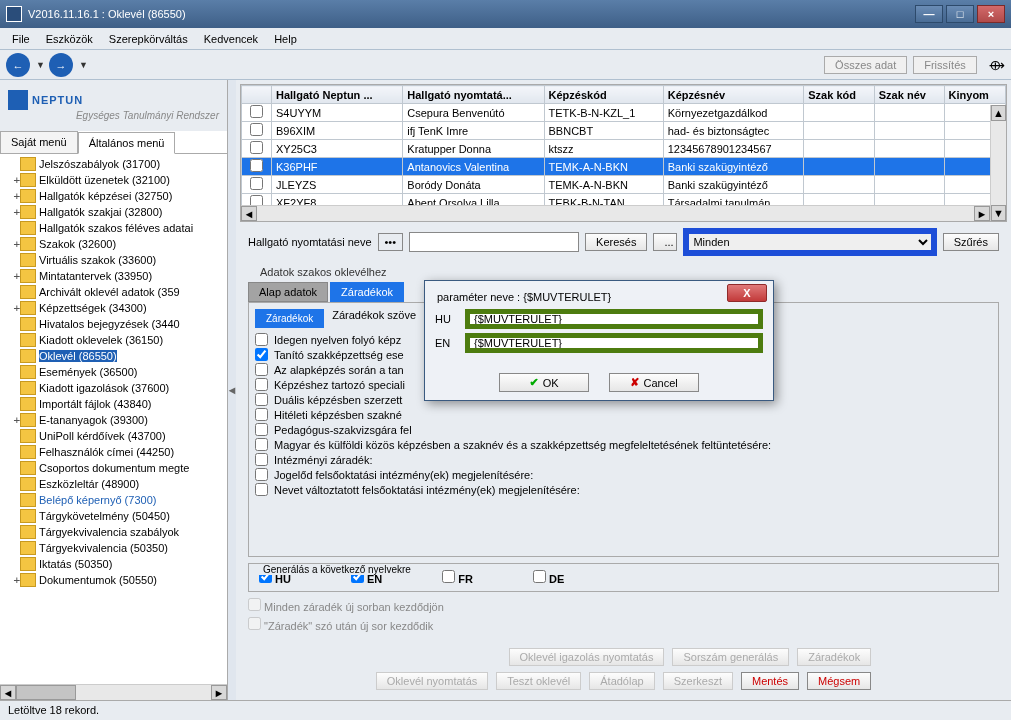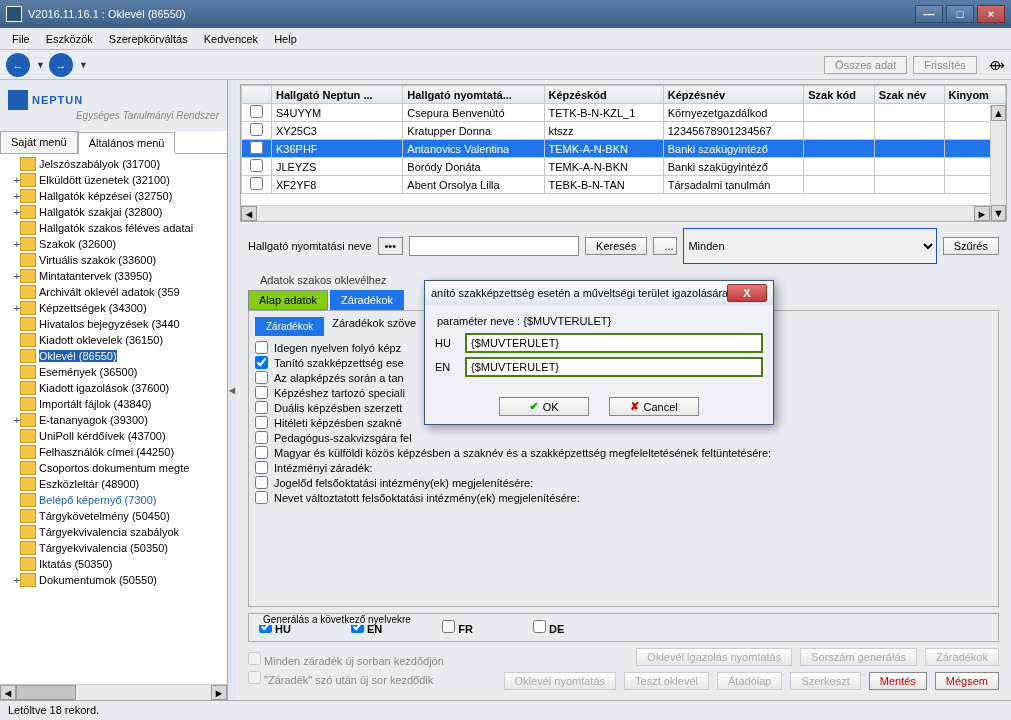"B96XIM" tr { html: none -> <tr> <td><input></td> <td>B96XIM</td> <td>ifj TenK Imre</td> <td>BBNCBT</td> <td>had- és biztonságtec</td> <td></td> <td></td> <td></td> </tr> }
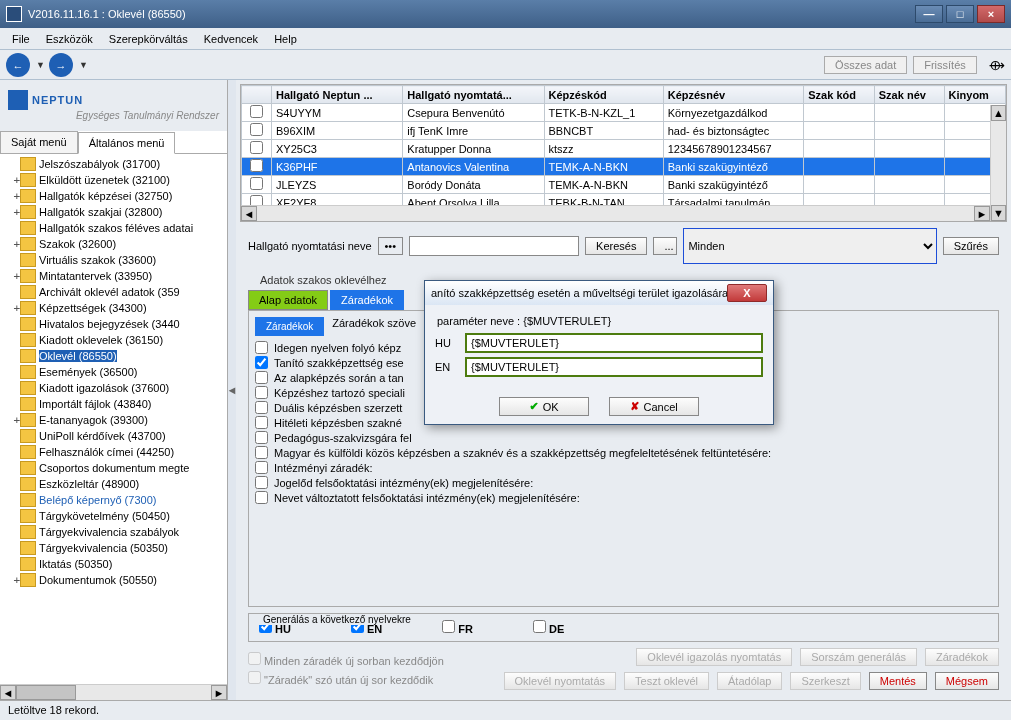"Minden" .filterrow select { border: 1px solid #1d4ed8 -> 6px solid #1d4ed8; height: 36px -> 28px }
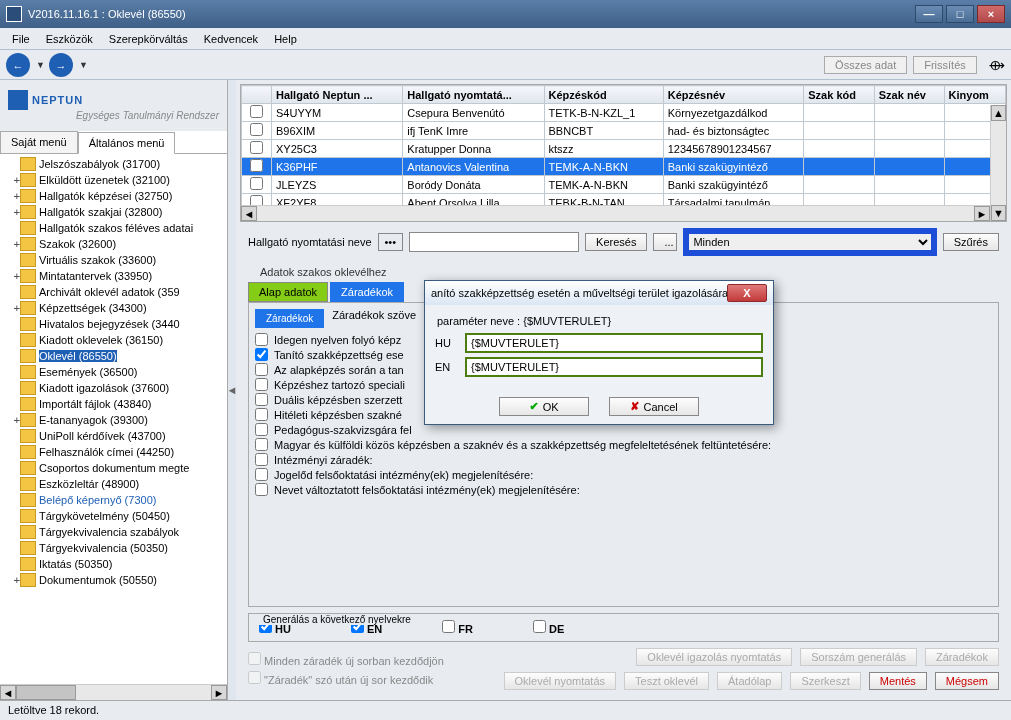"Alap adatok" .innertab { background: #84cc16 -> #a3a3a3 }
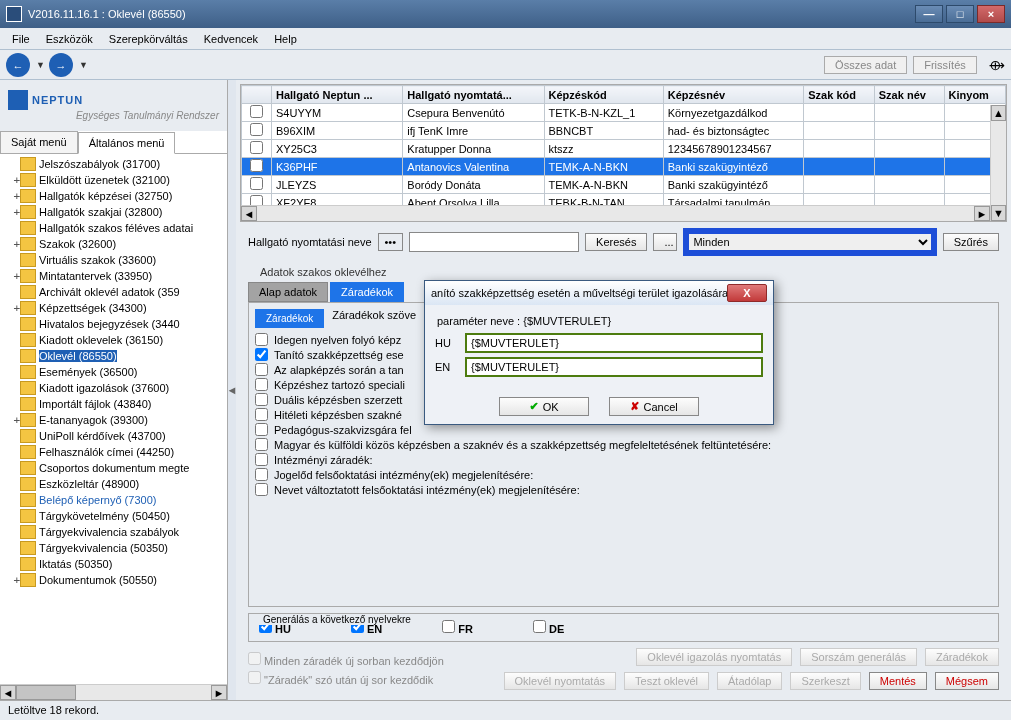"anító szakképzettség esetén a műveltségi" div.dlgtitle { html: <div> <span>anító szakképzettség esetén a műveltségi terület igazolására</span> </div> -> none }
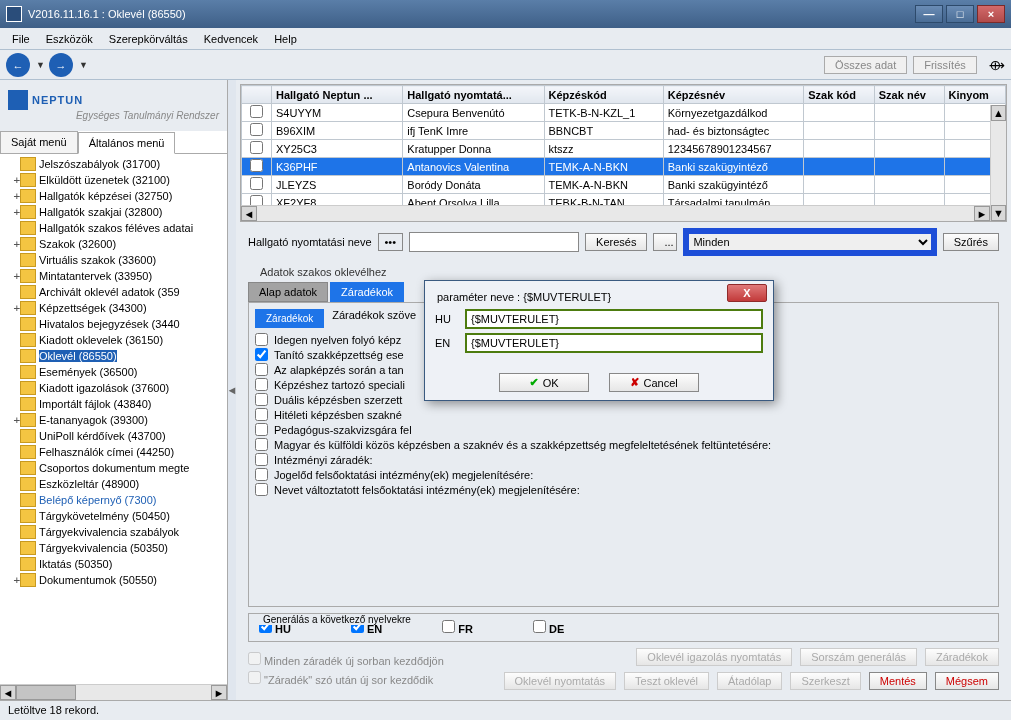"{$MUVTERULET}" .dlgrow input { border: 2px solid #4d7c0f -> 5px solid #4d7c0f }
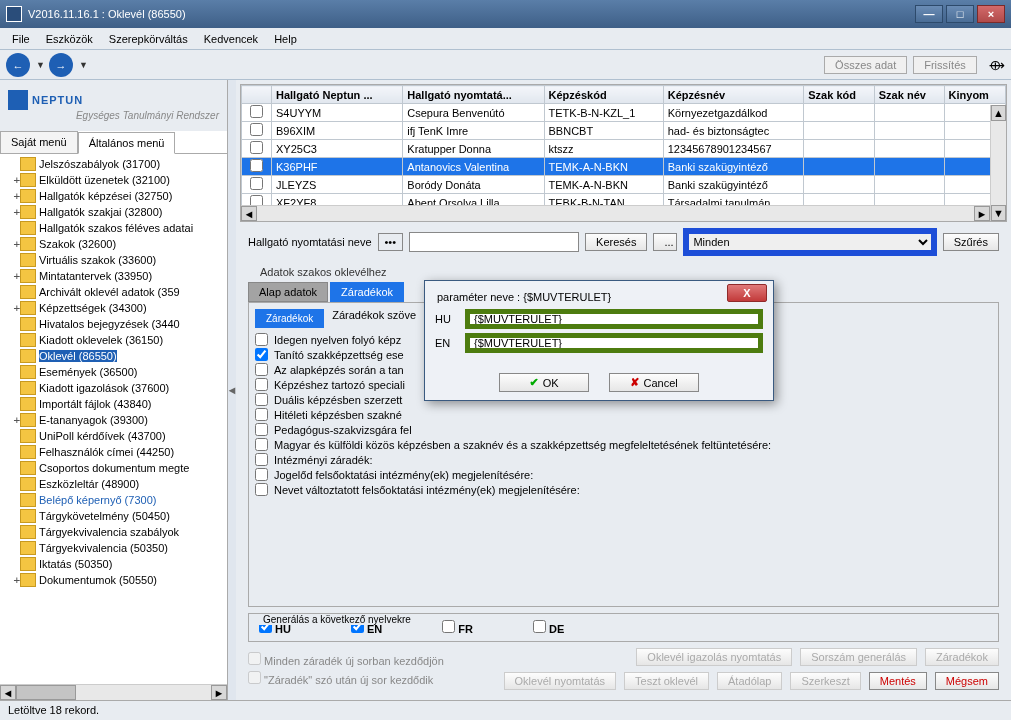"Minden záradék új sorban kezdődjön" .bottomrow { flex-direction: none -> column; gap: 8px -> 16px }
